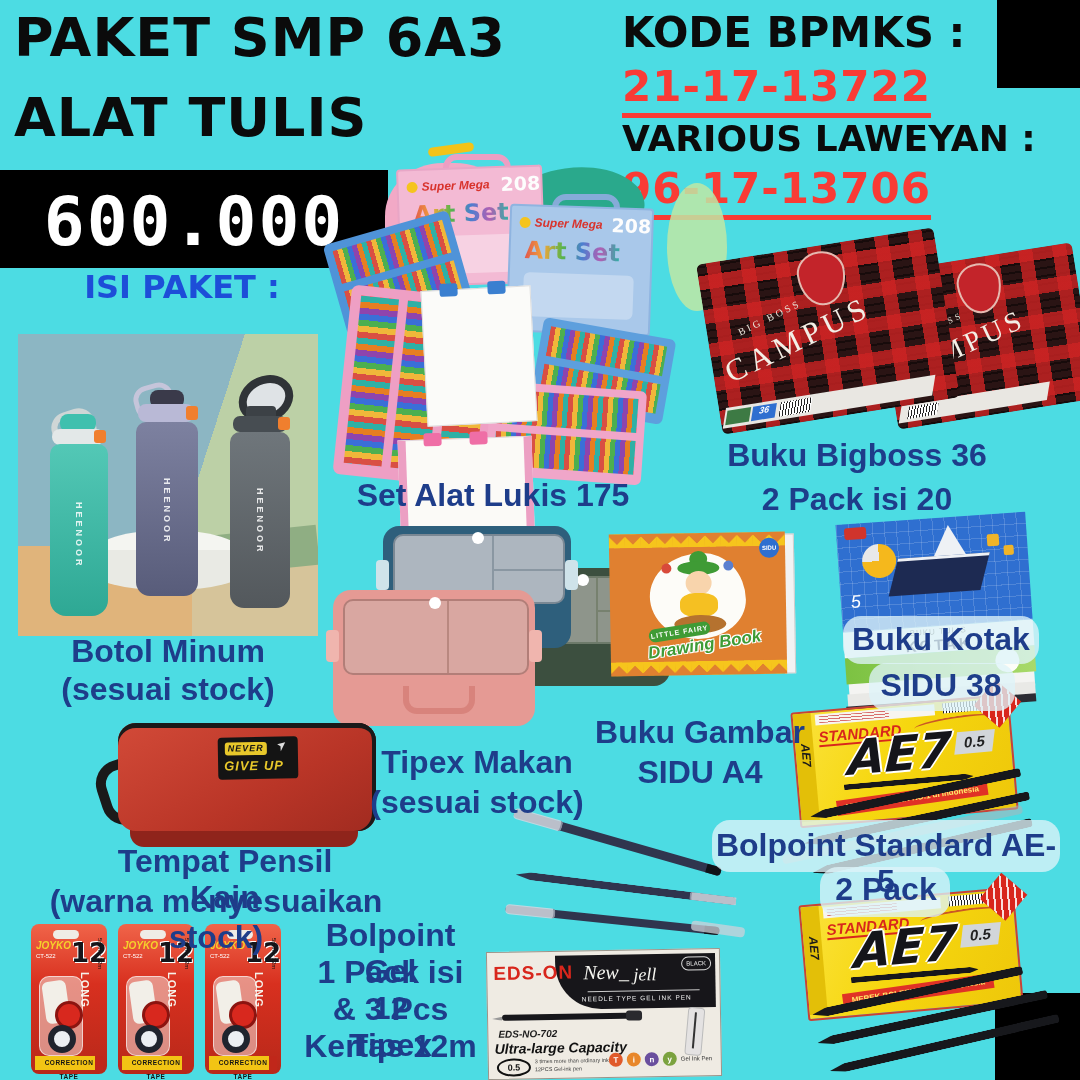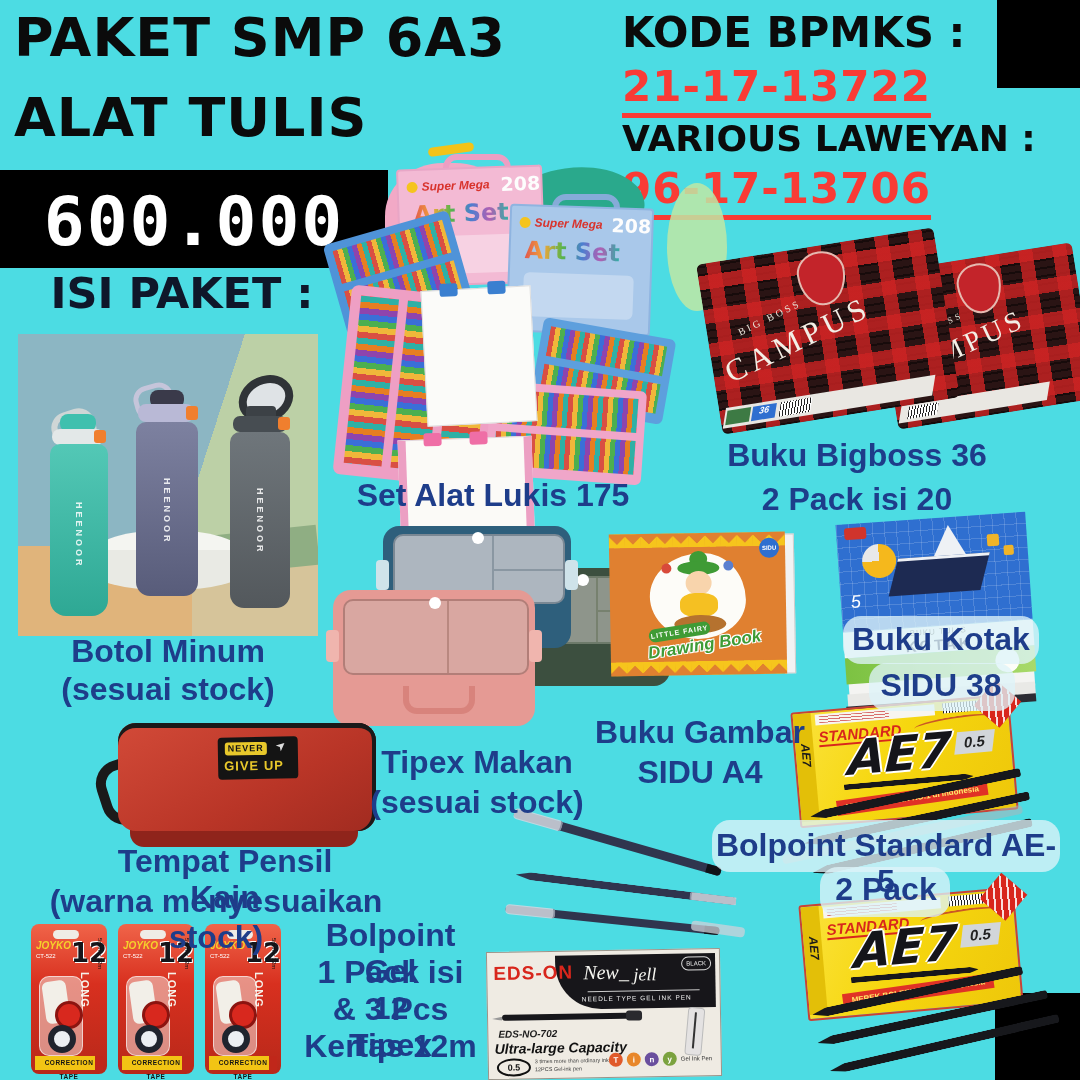"ISI PAKET :" .isi { color: #0f172a -> #1d4ed8; font-size: 43px -> 32px }
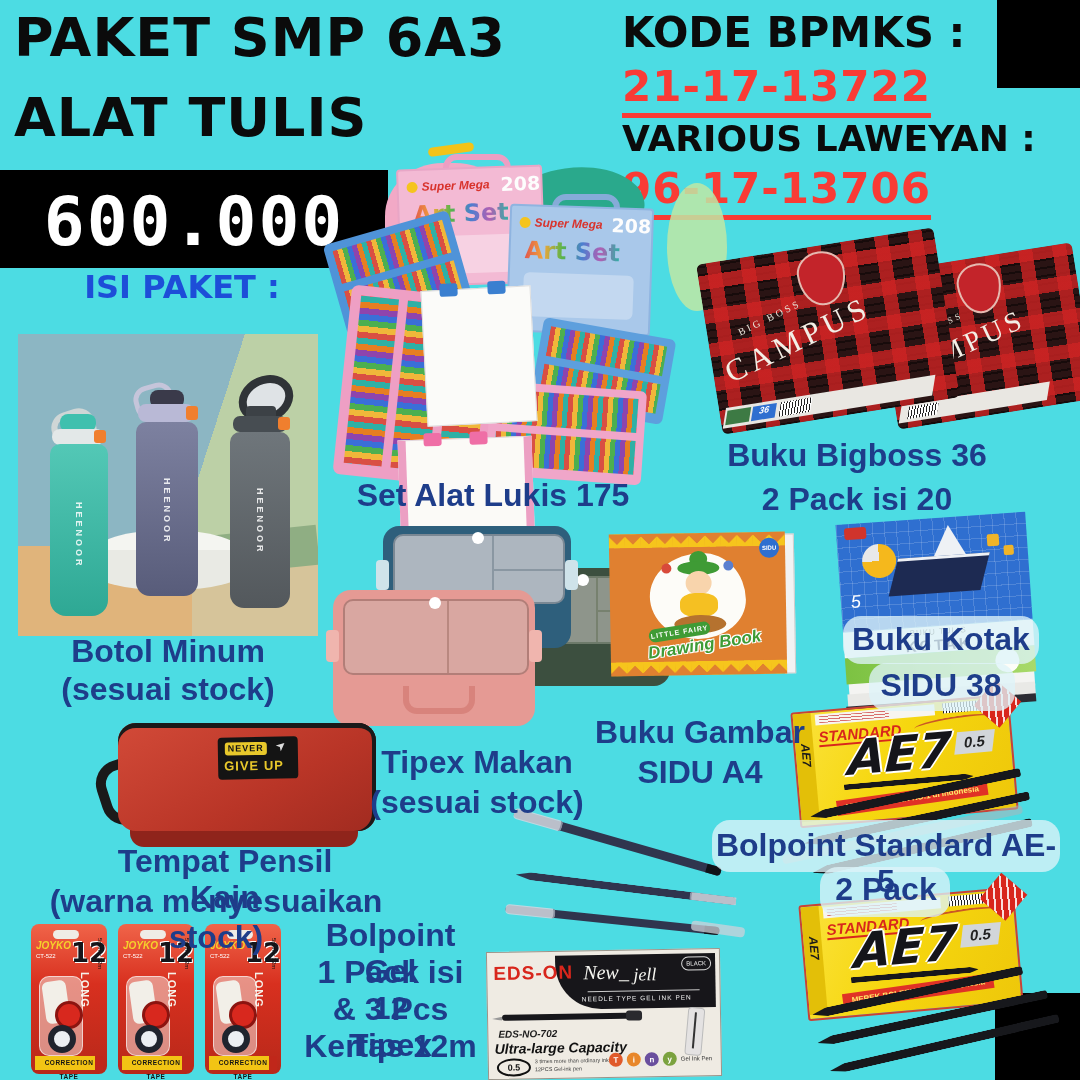"NEVER" div.abs { font-style: none -> italic }
